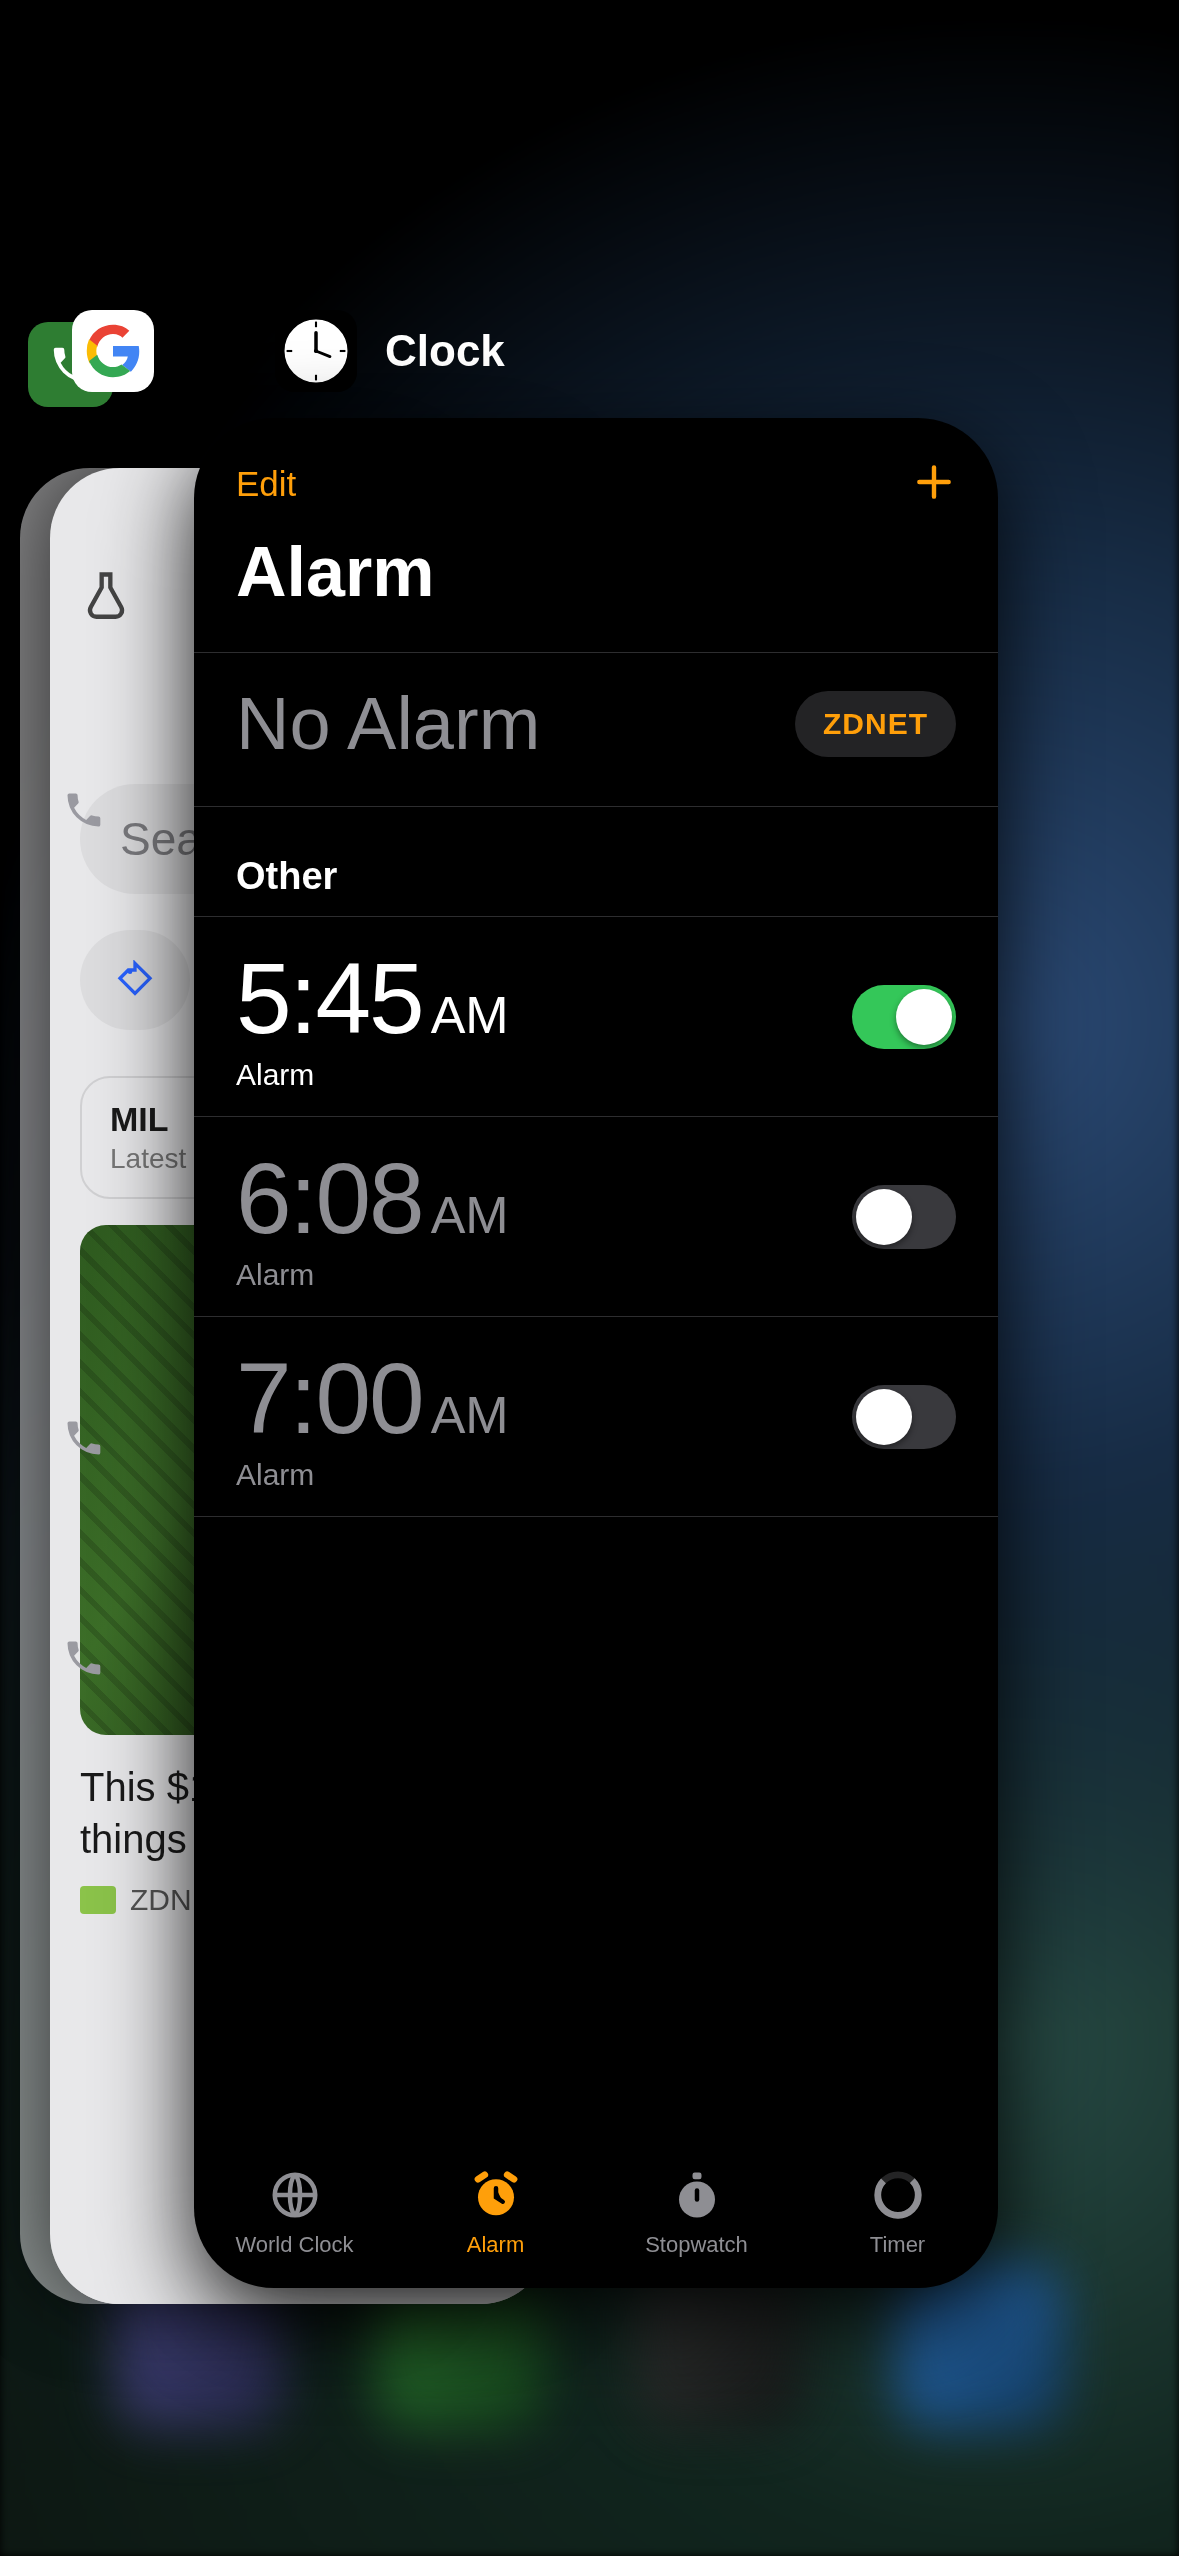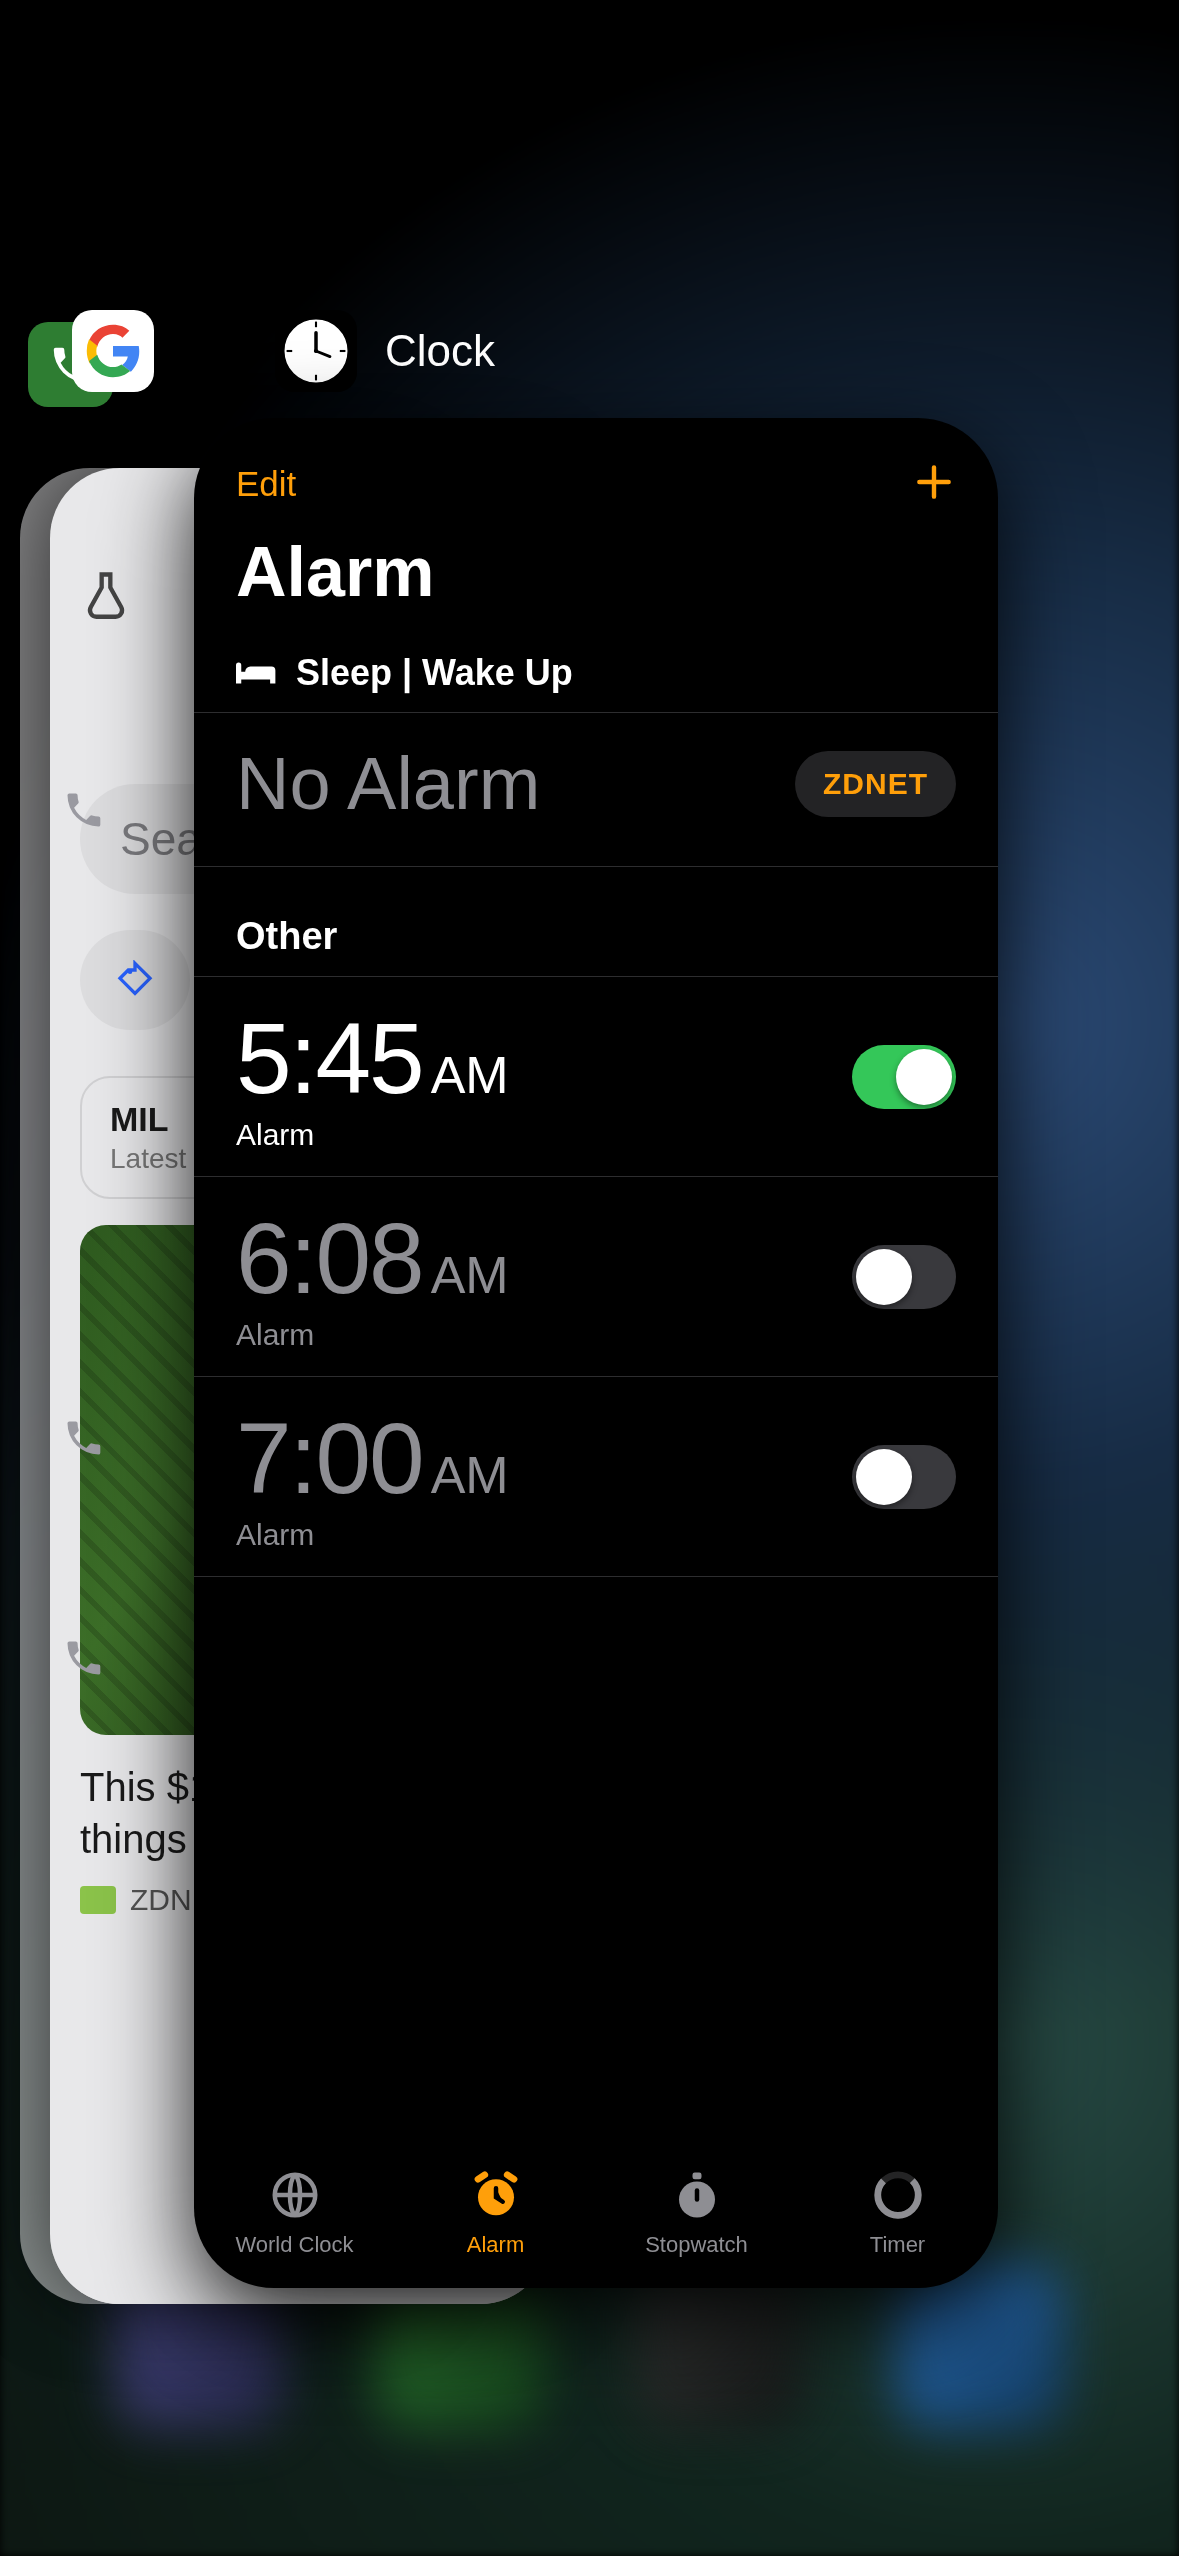"Clock" .hdr-lbl { font-weight: 400 -> 700 }
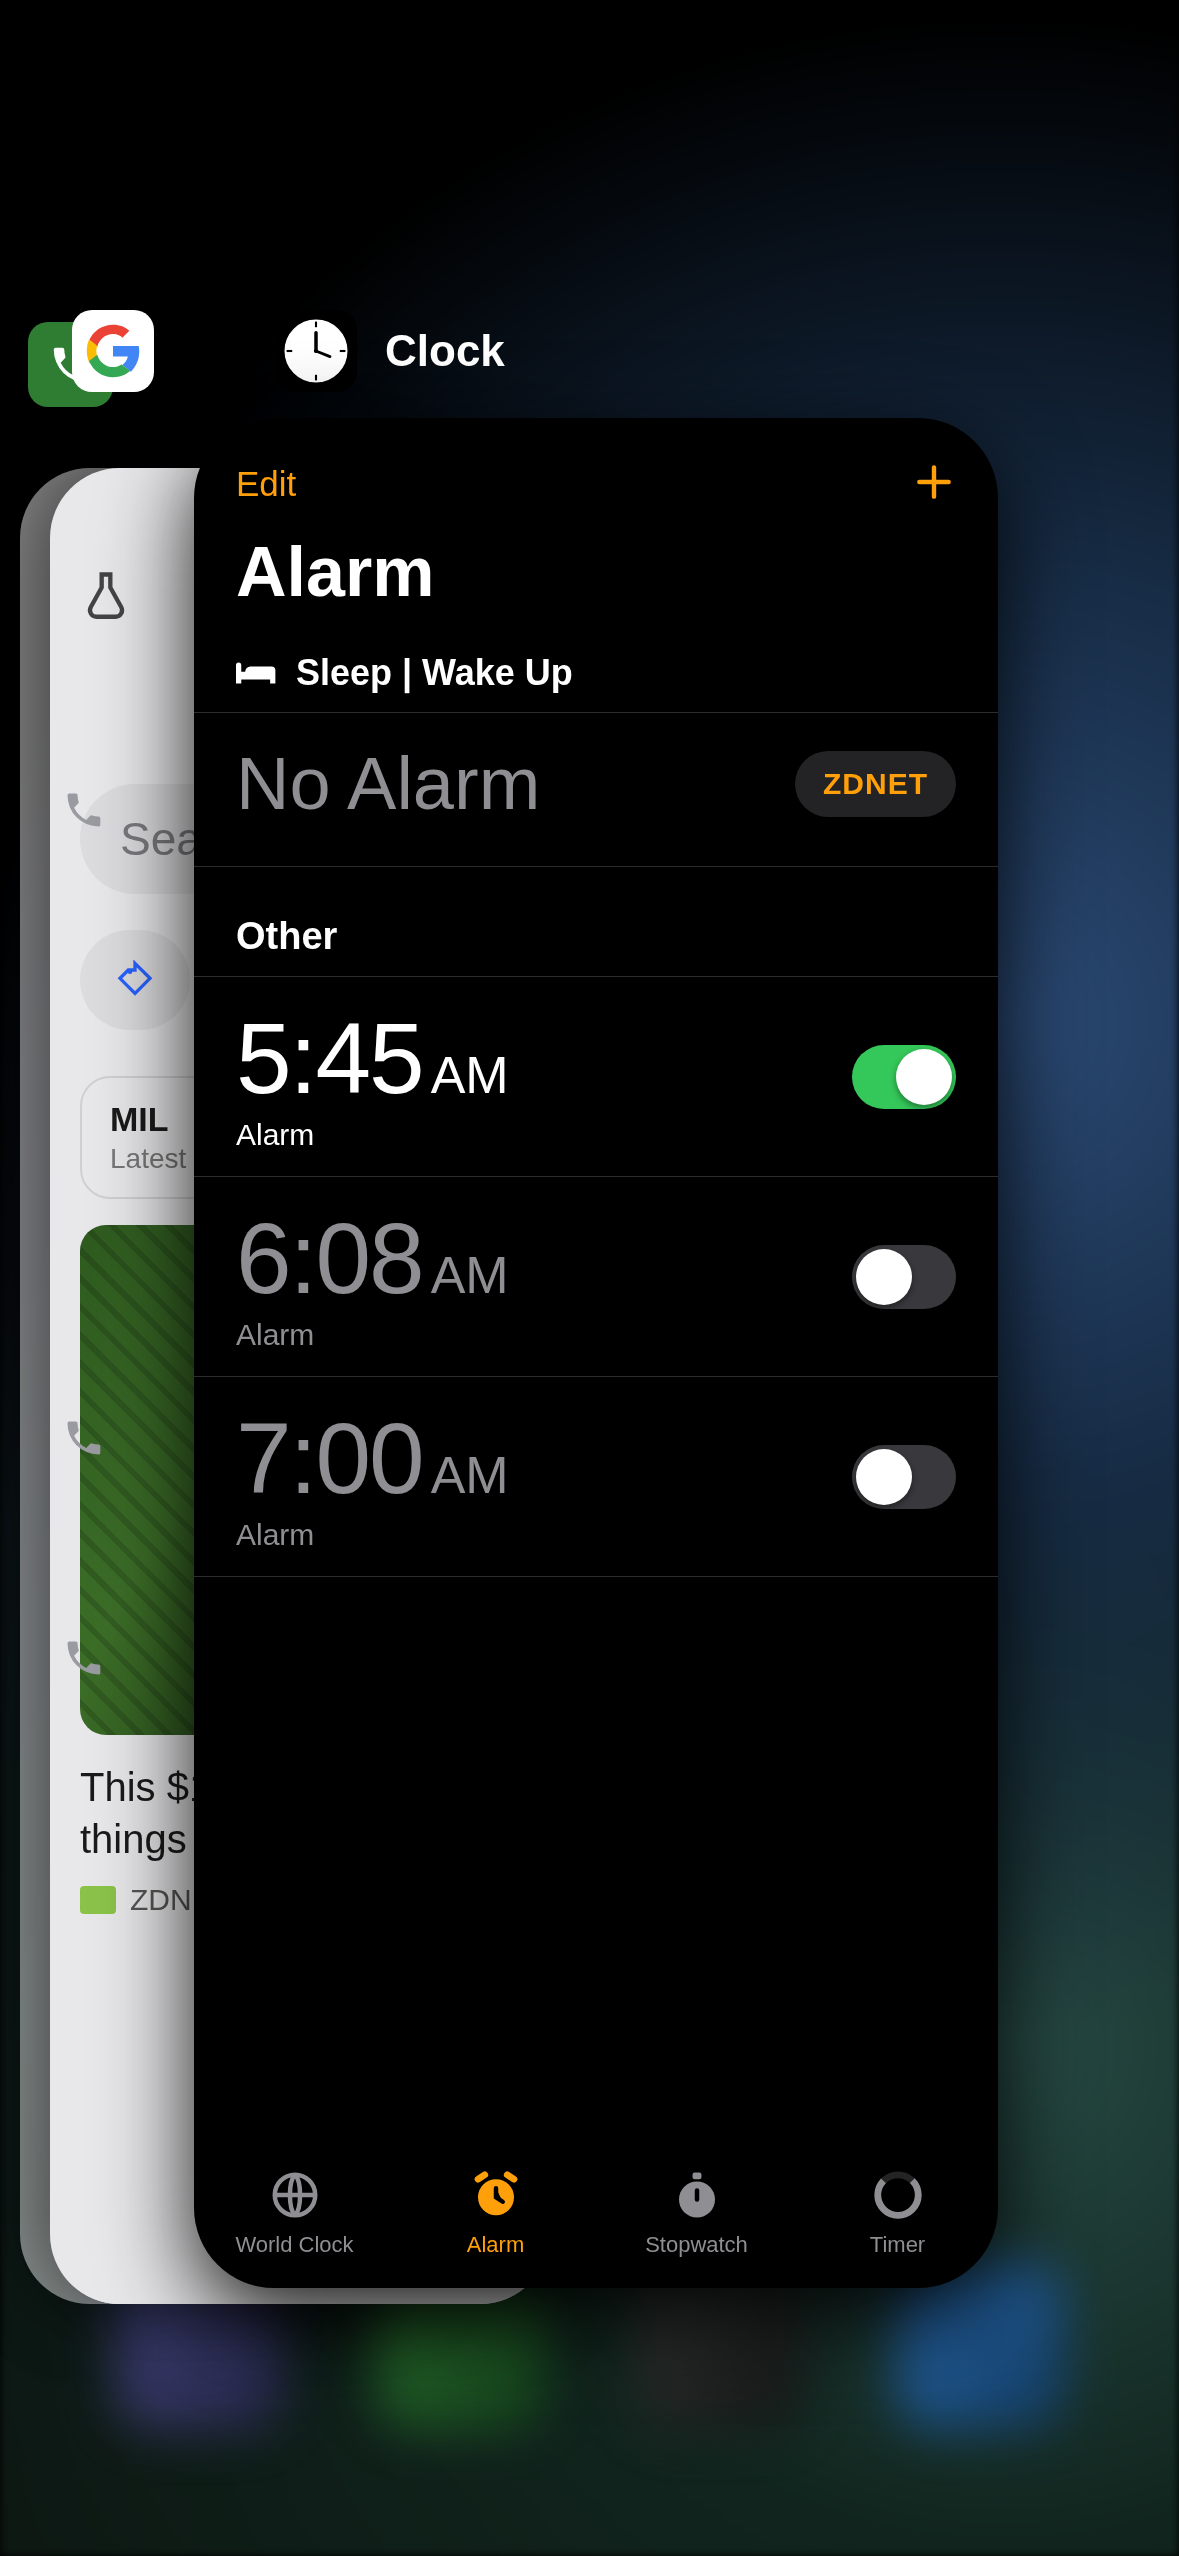"Sleep | Wake Up" div.sec-head { html: <div> <svg> <path></path> </svg> <span>Sleep | Wake Up</span> </div> -> none }
